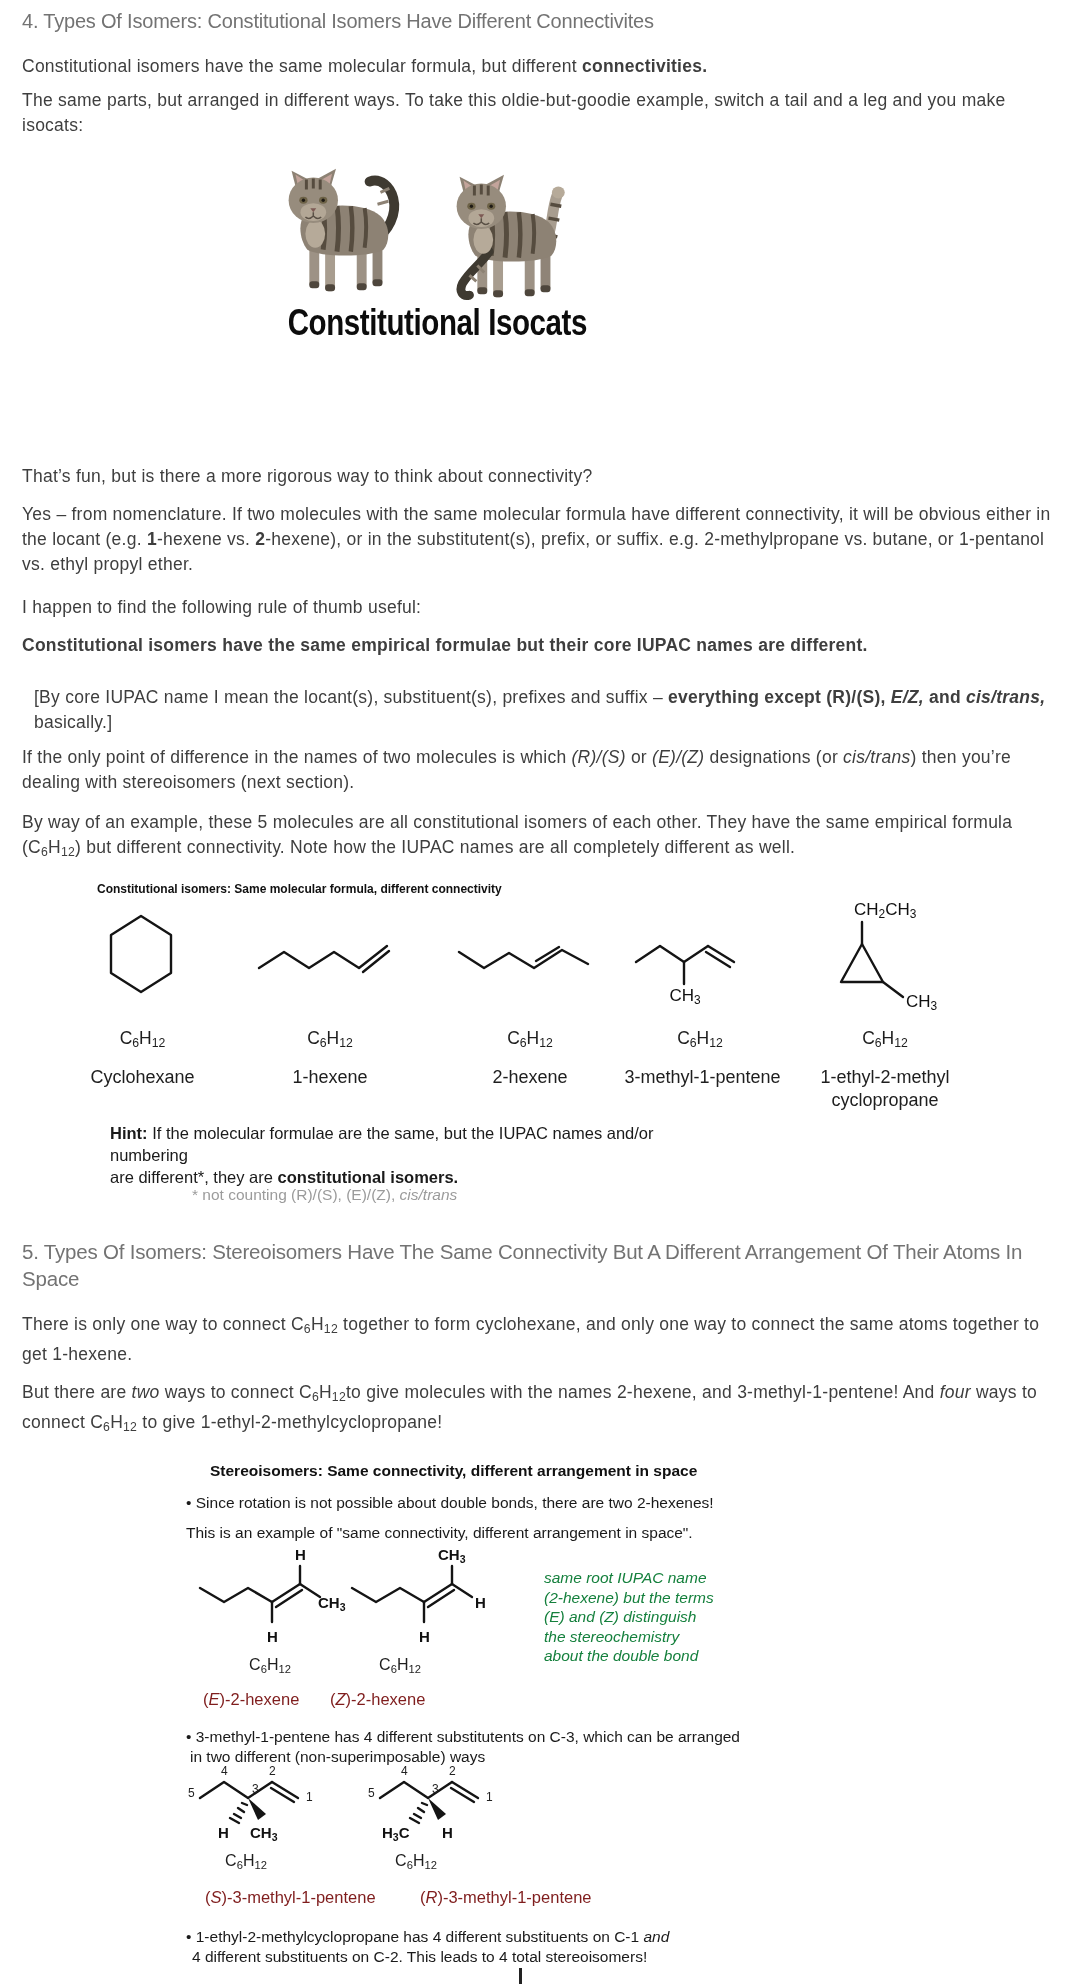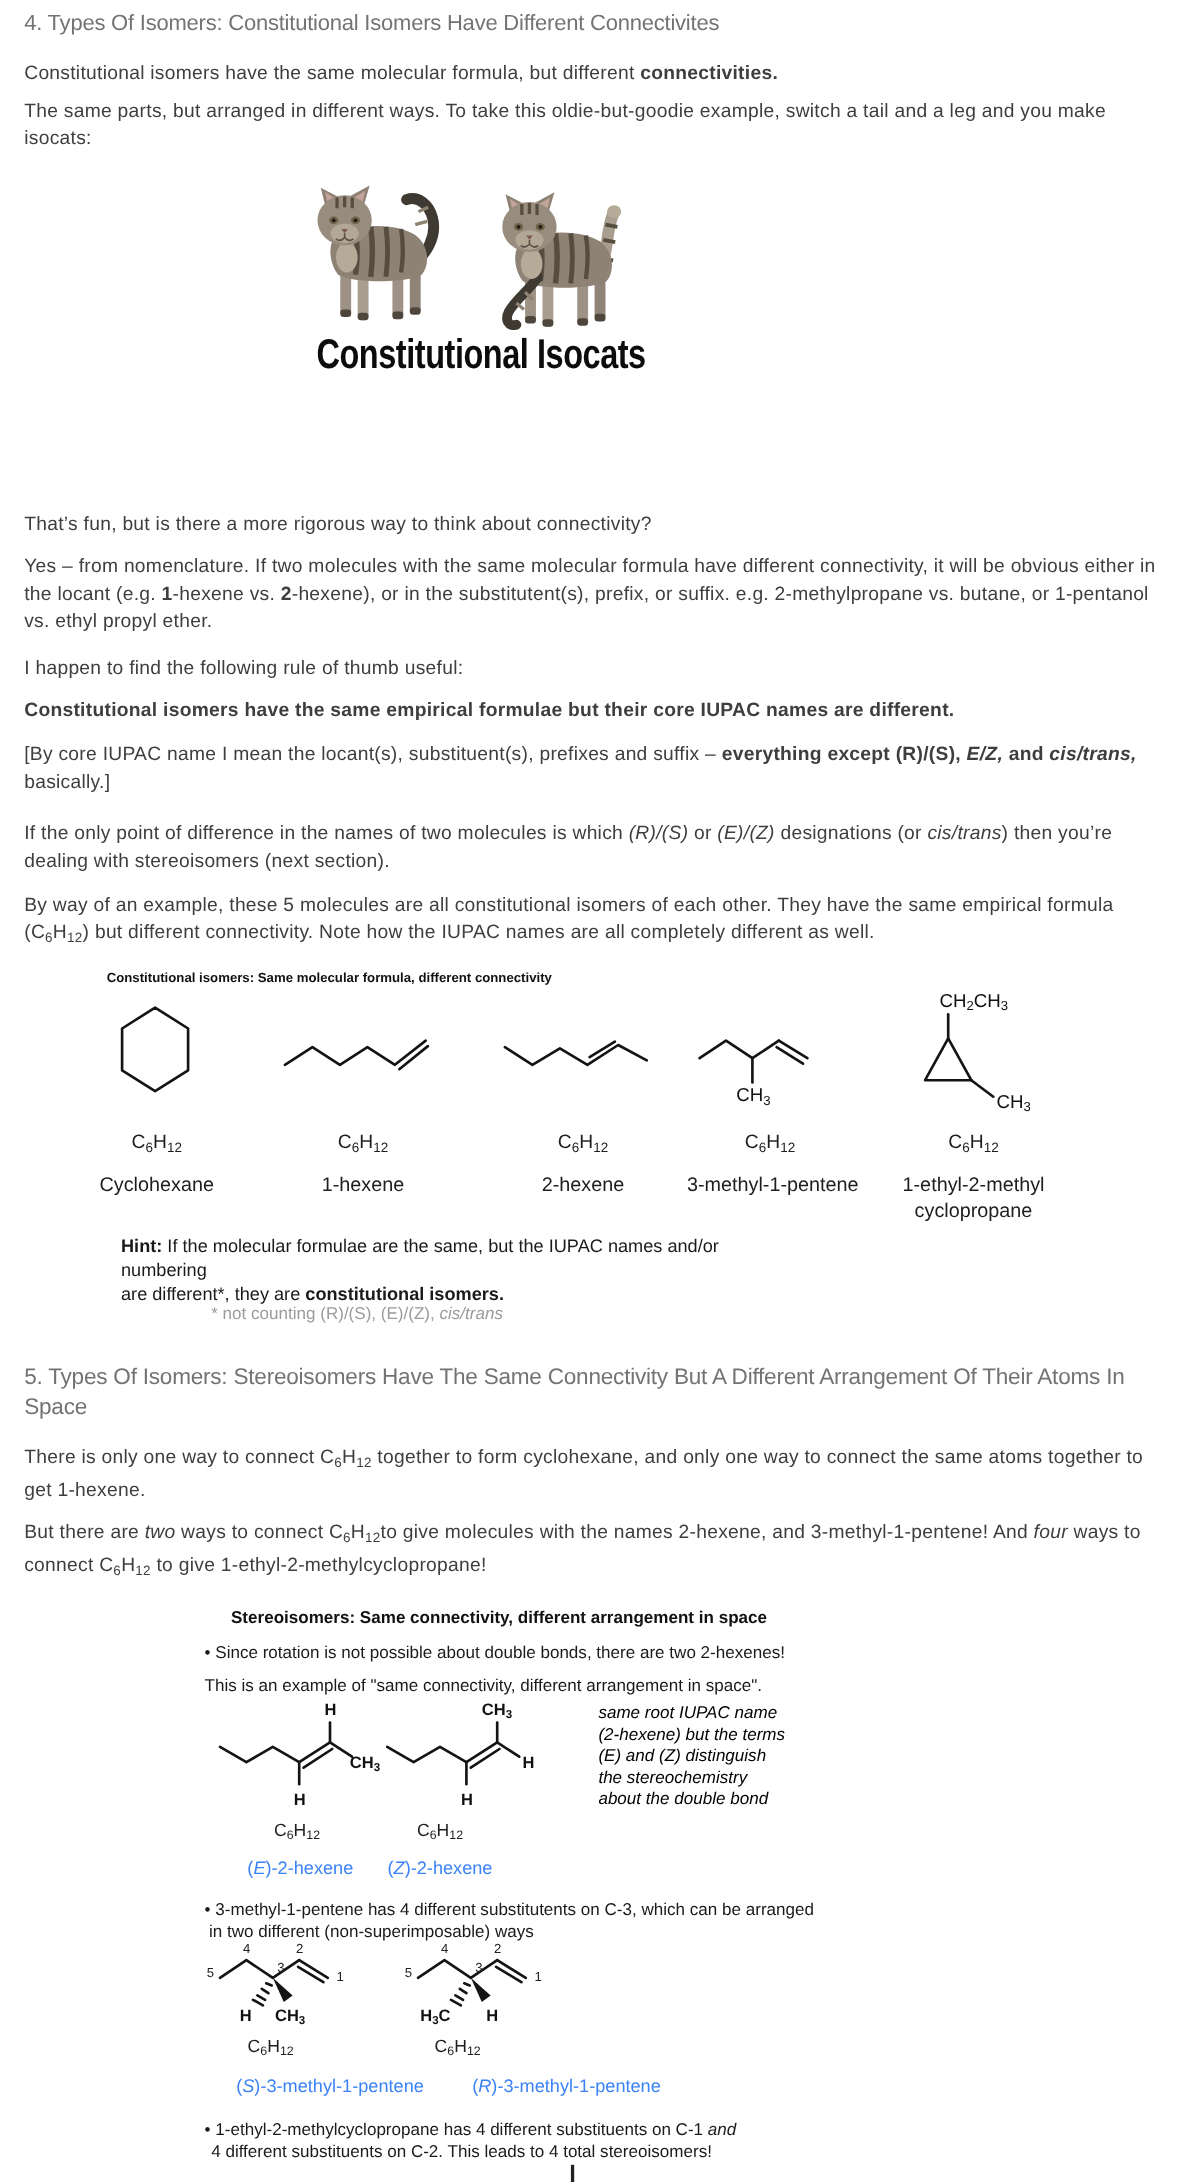"[By core IUPAC name I" p.abs { margin: 0 -> 12px }
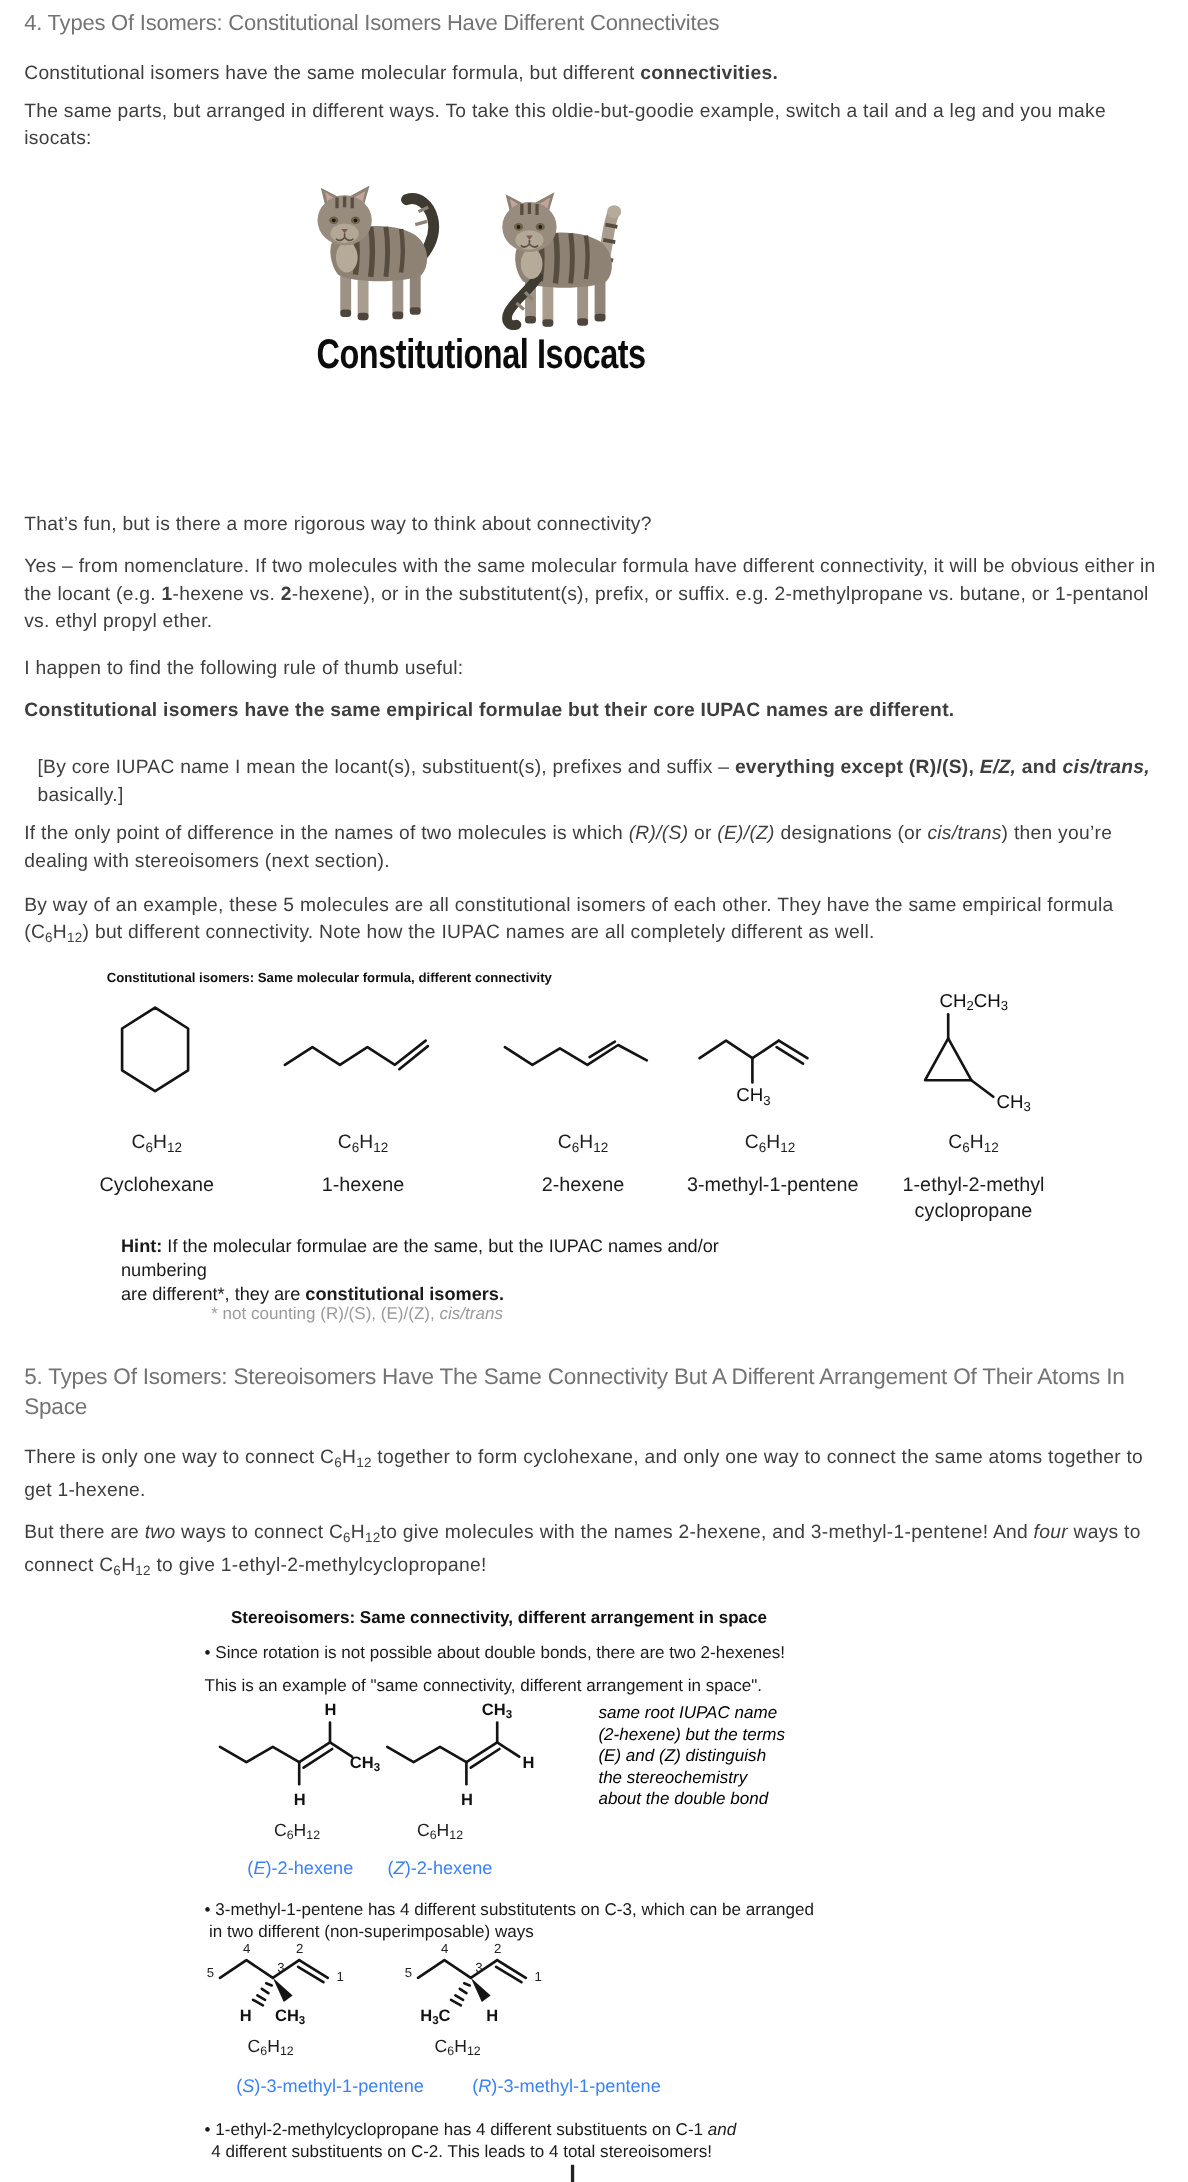"same root IUPAC name" .ann { color: #000000 -> #15803d; margin-top: none -> 20px }
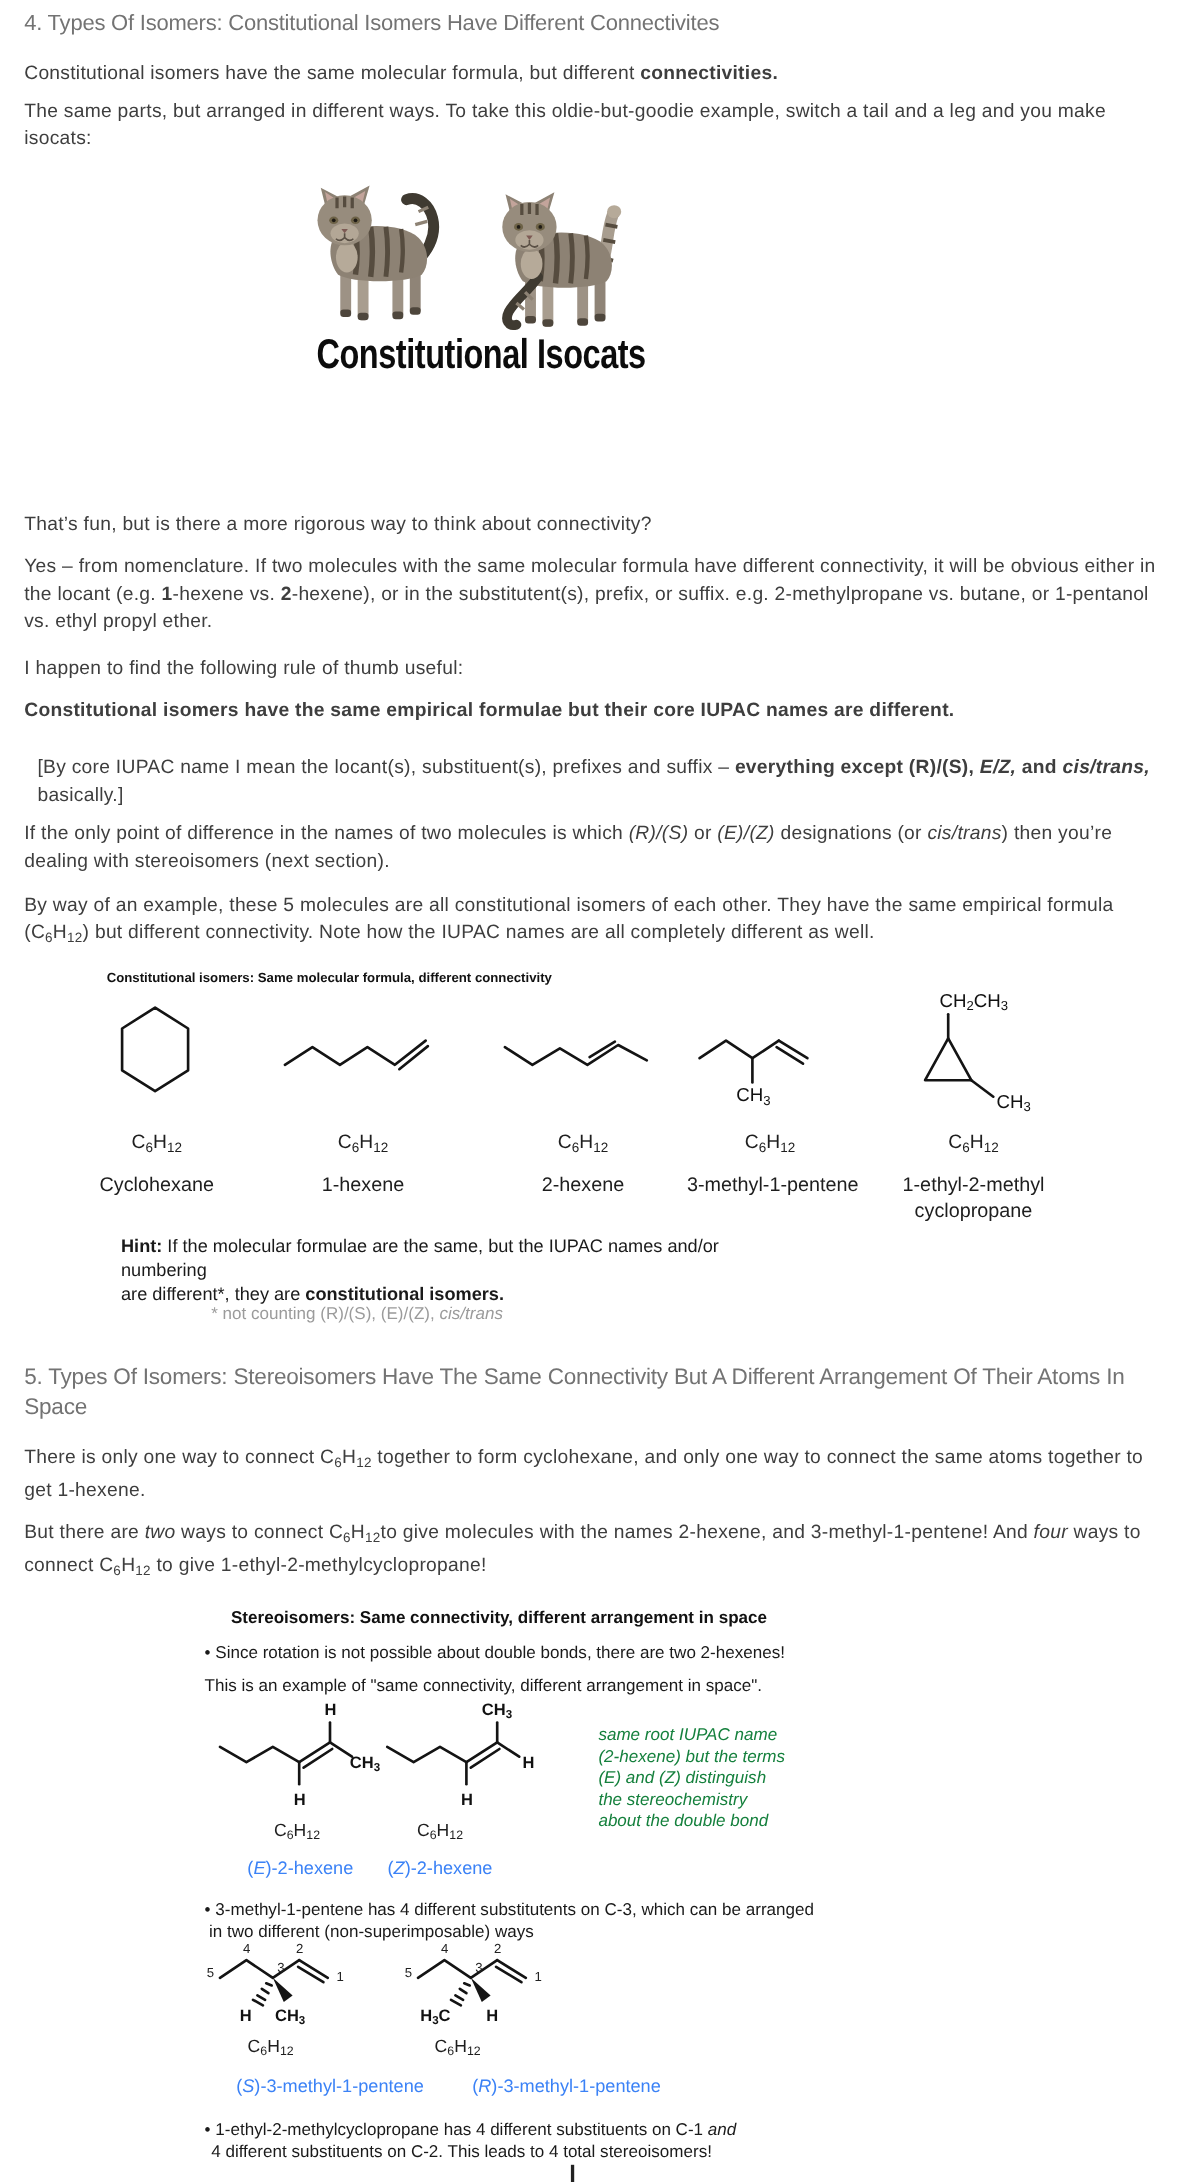"(E)-2-hexene" .f2-name { color: #3b82f6 -> #7f1d1d; text-align: center -> none }
